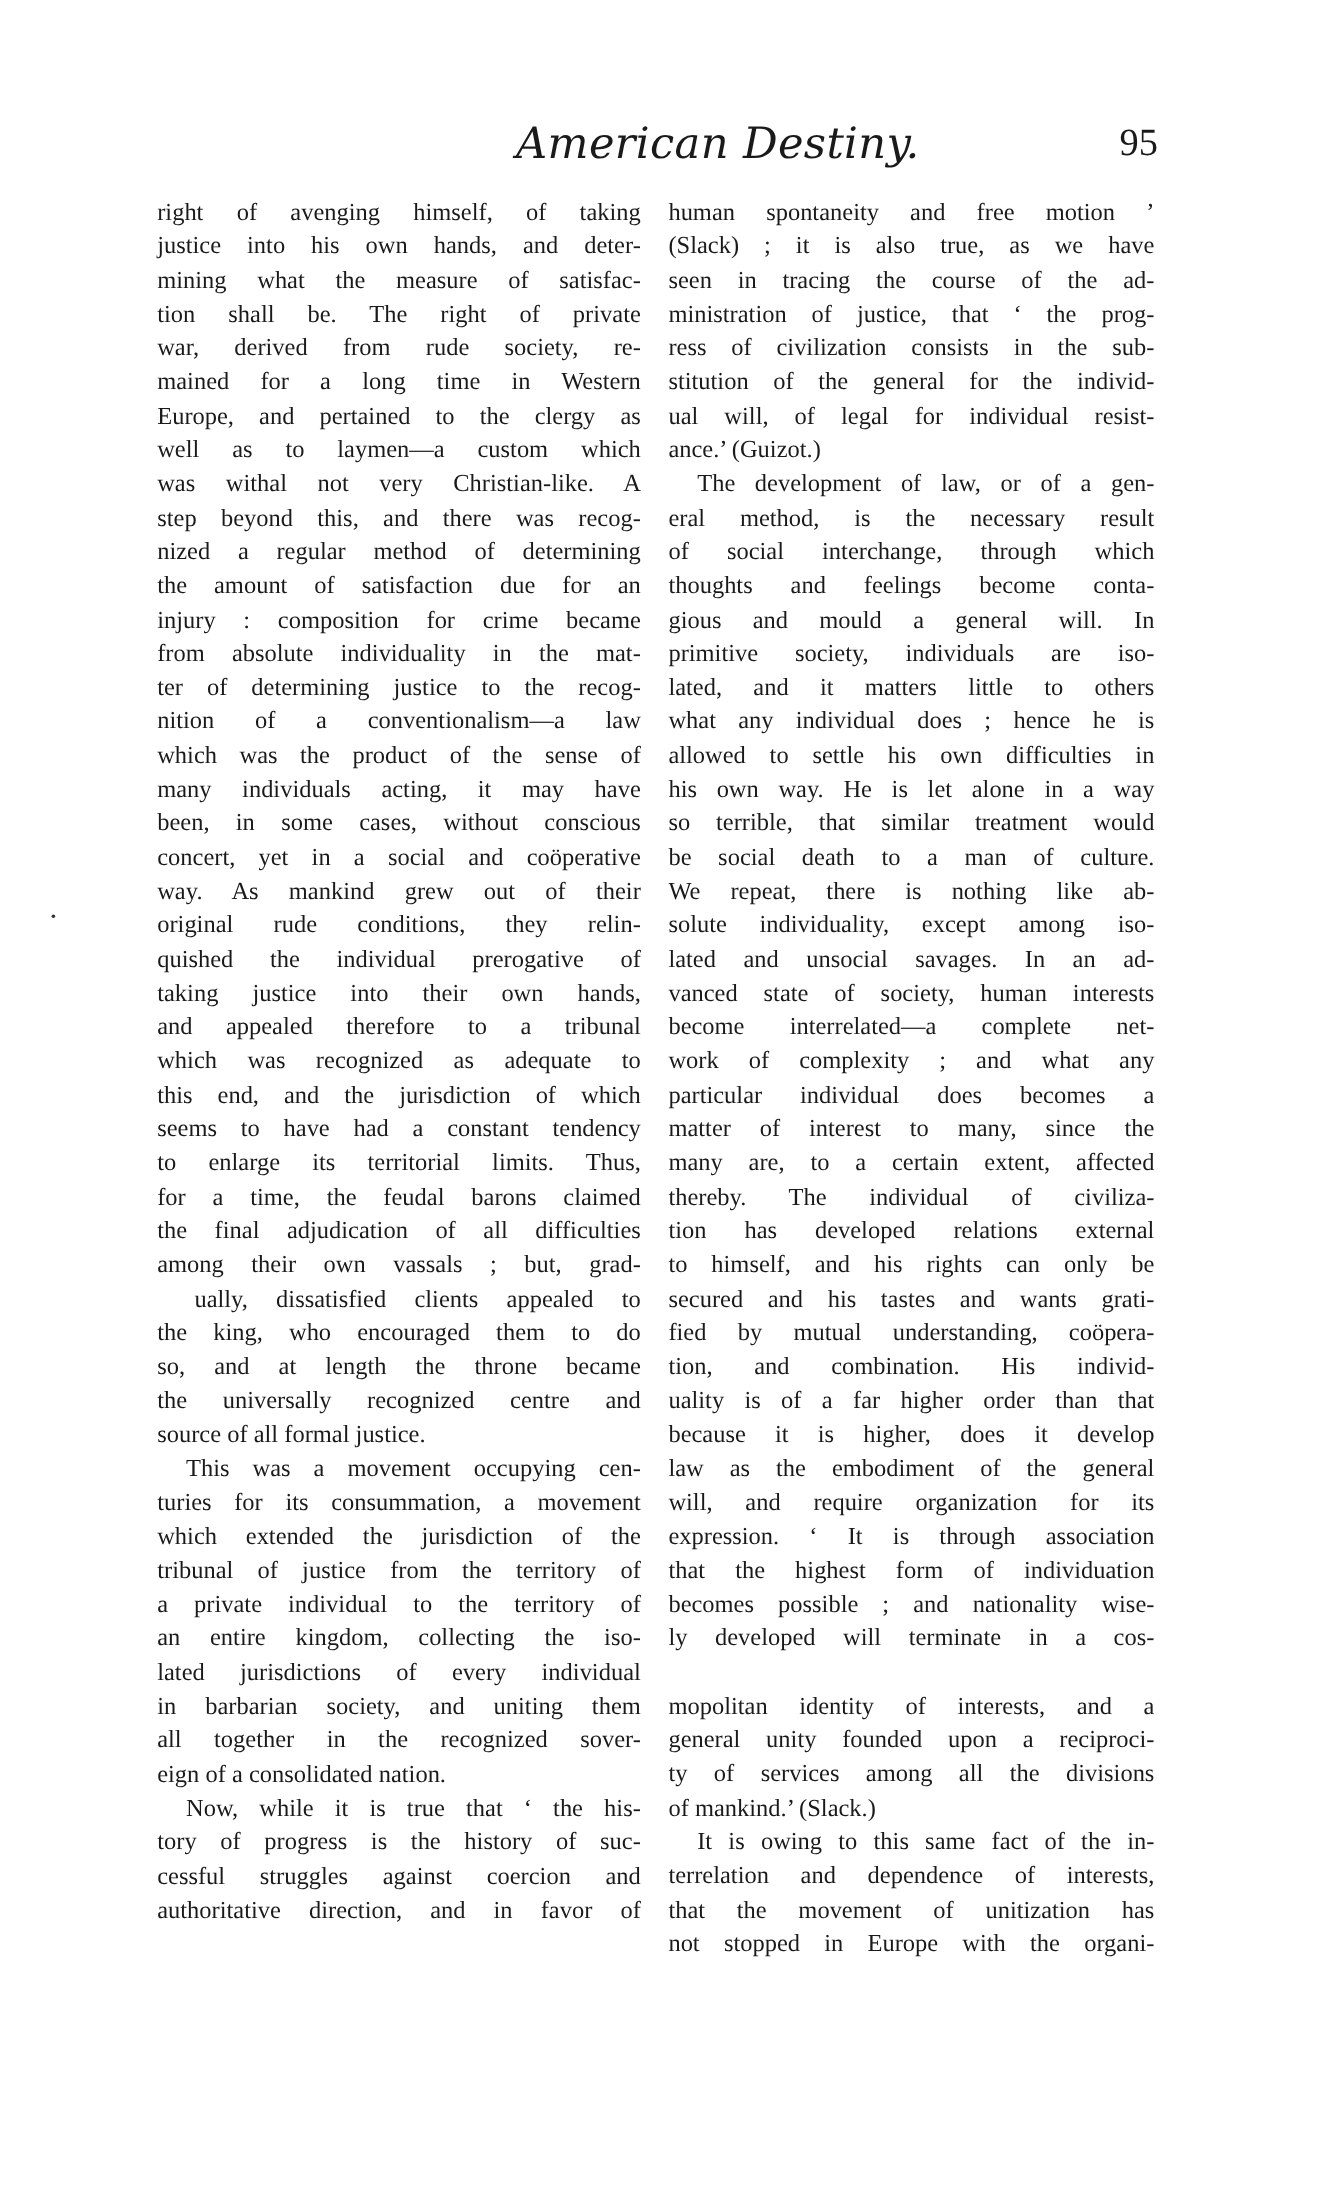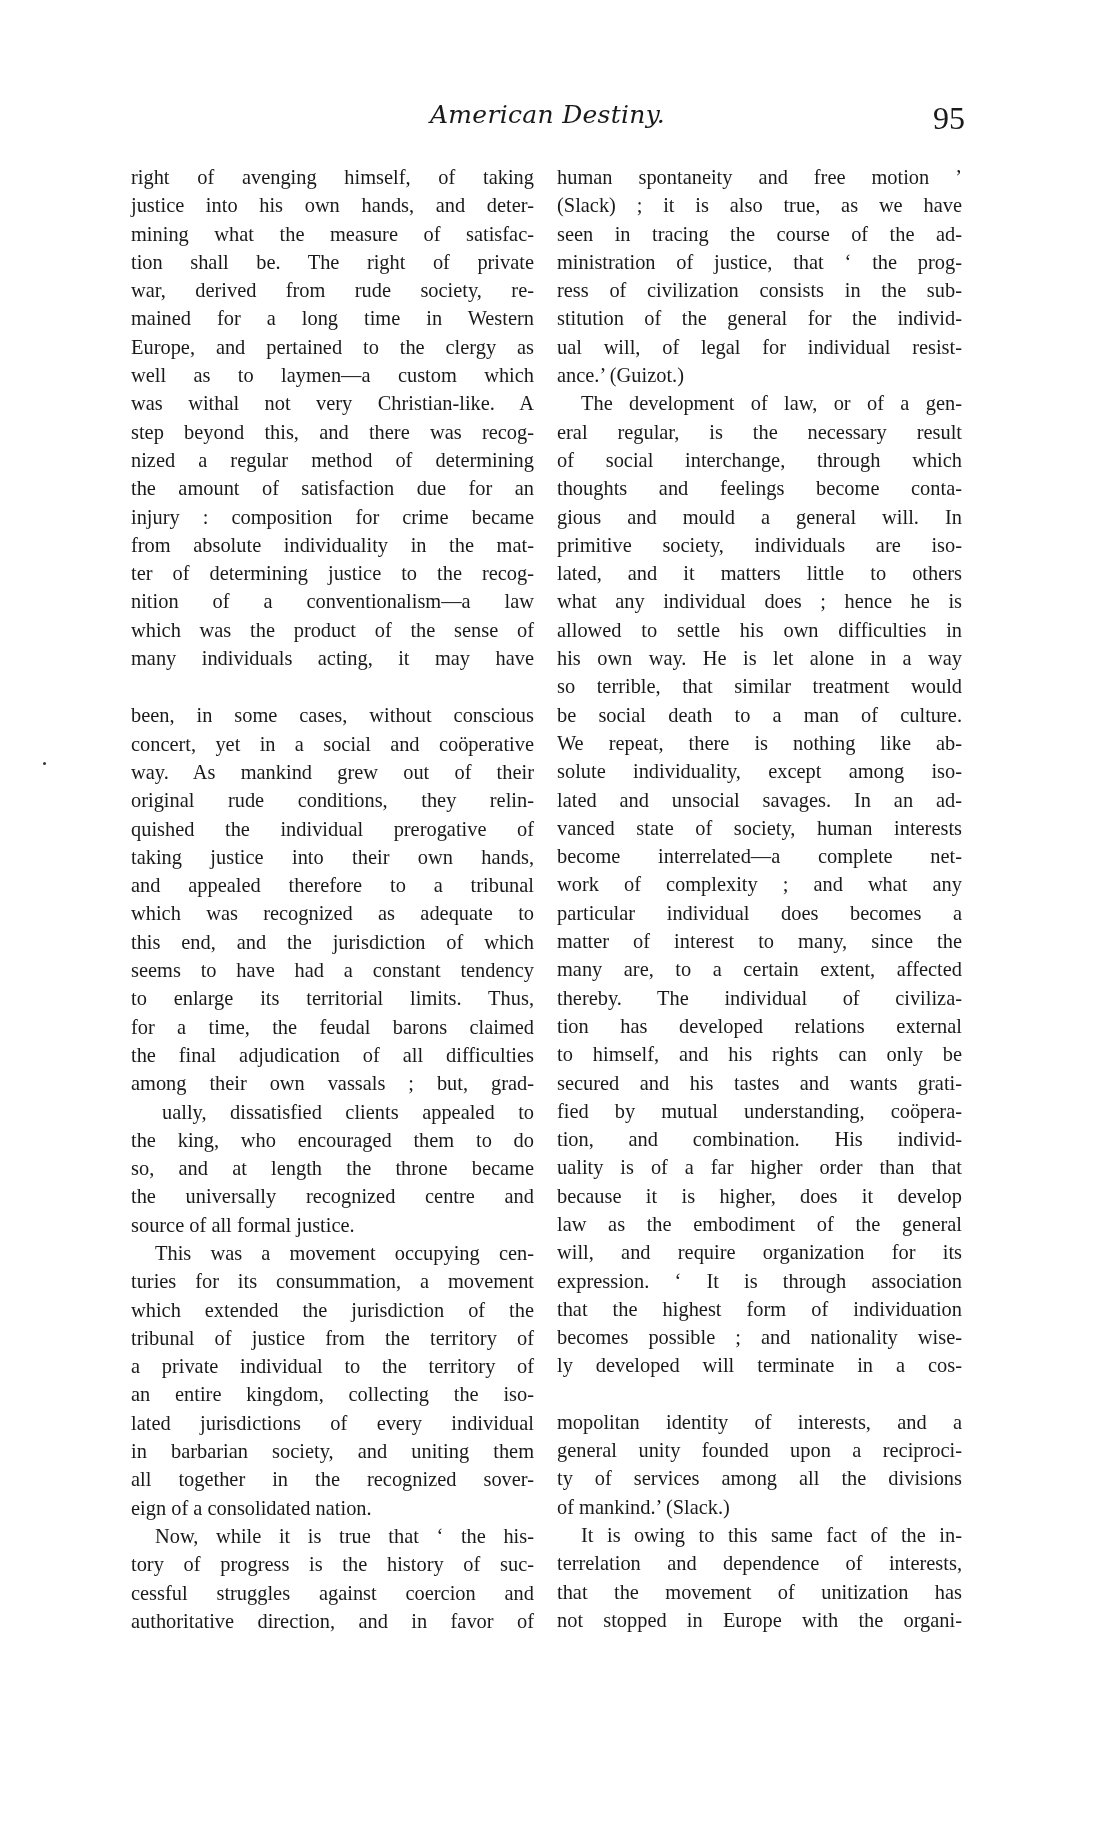"American Destiny." .running-title { font-size: 25px -> 36px }
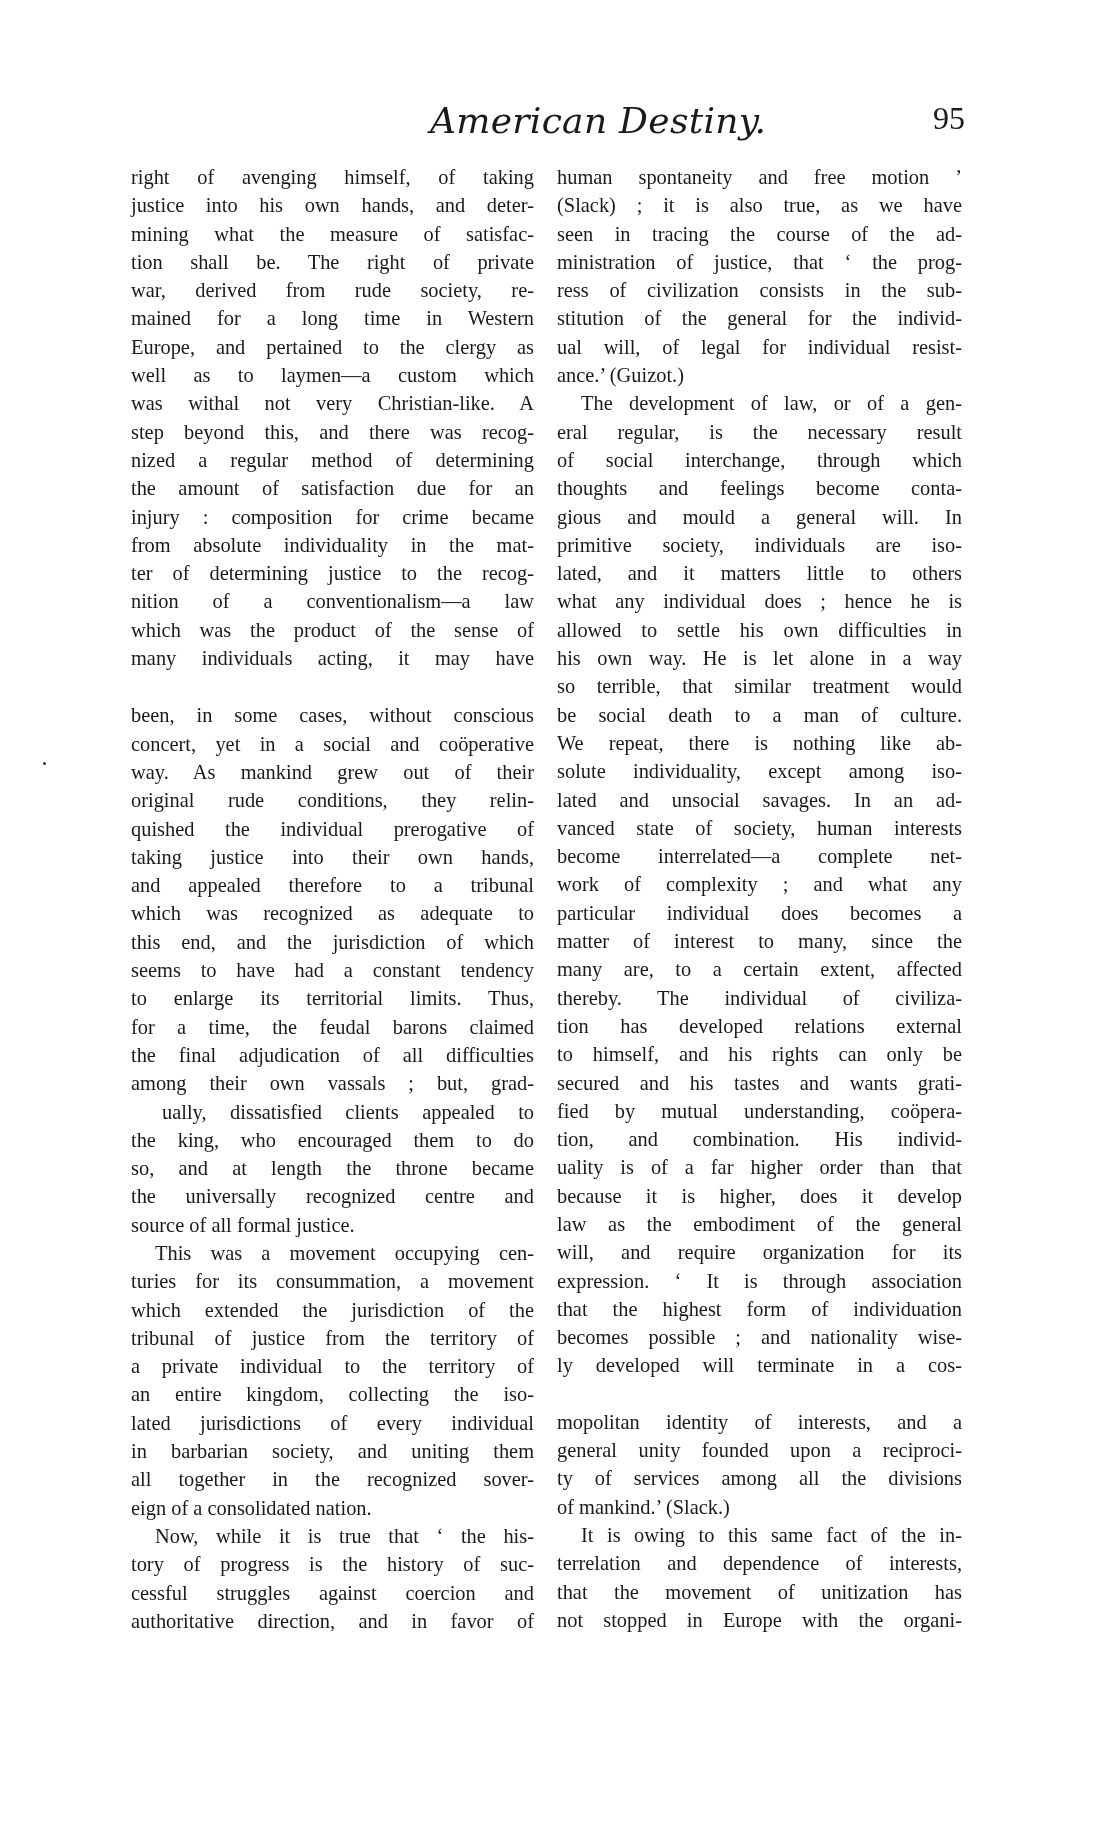"eral regular, is the necessary" span.line { text: regular -> method }
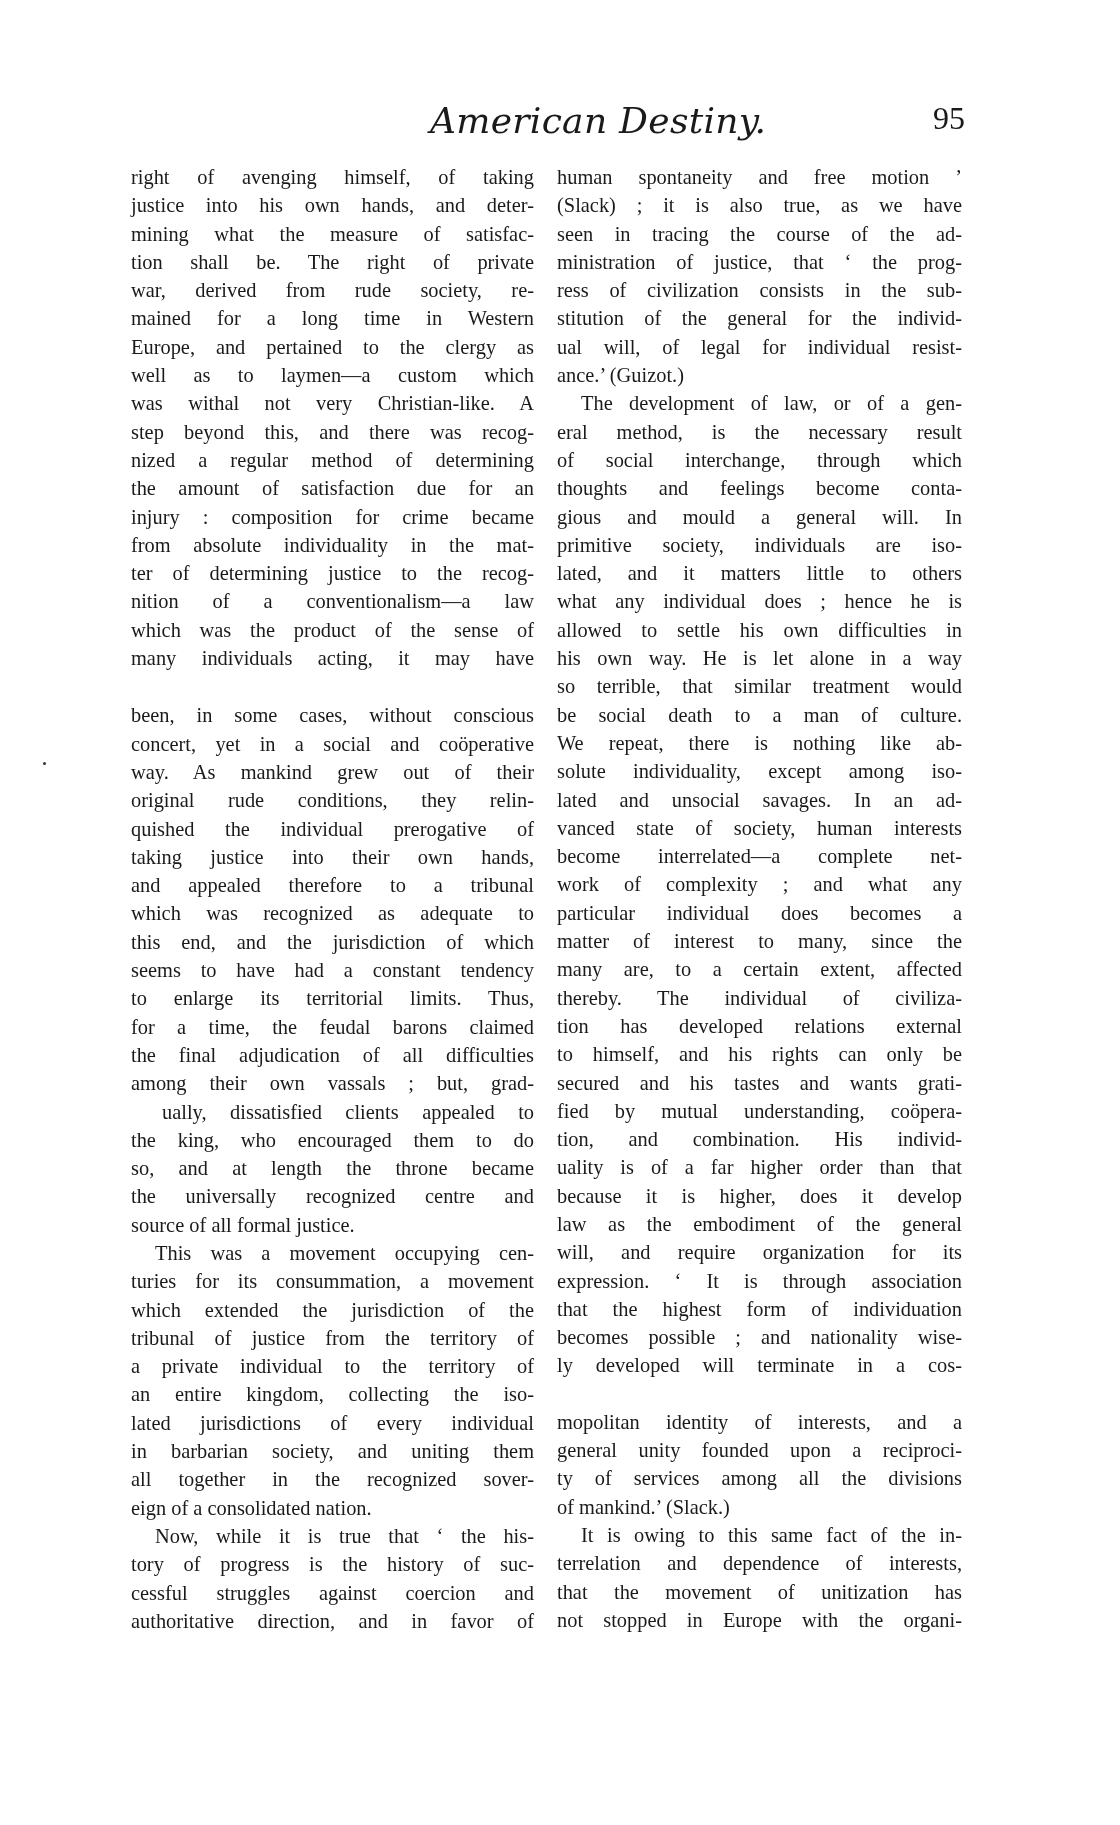"been, in some cases, without" span.line { margin-top: 29px -> none }
